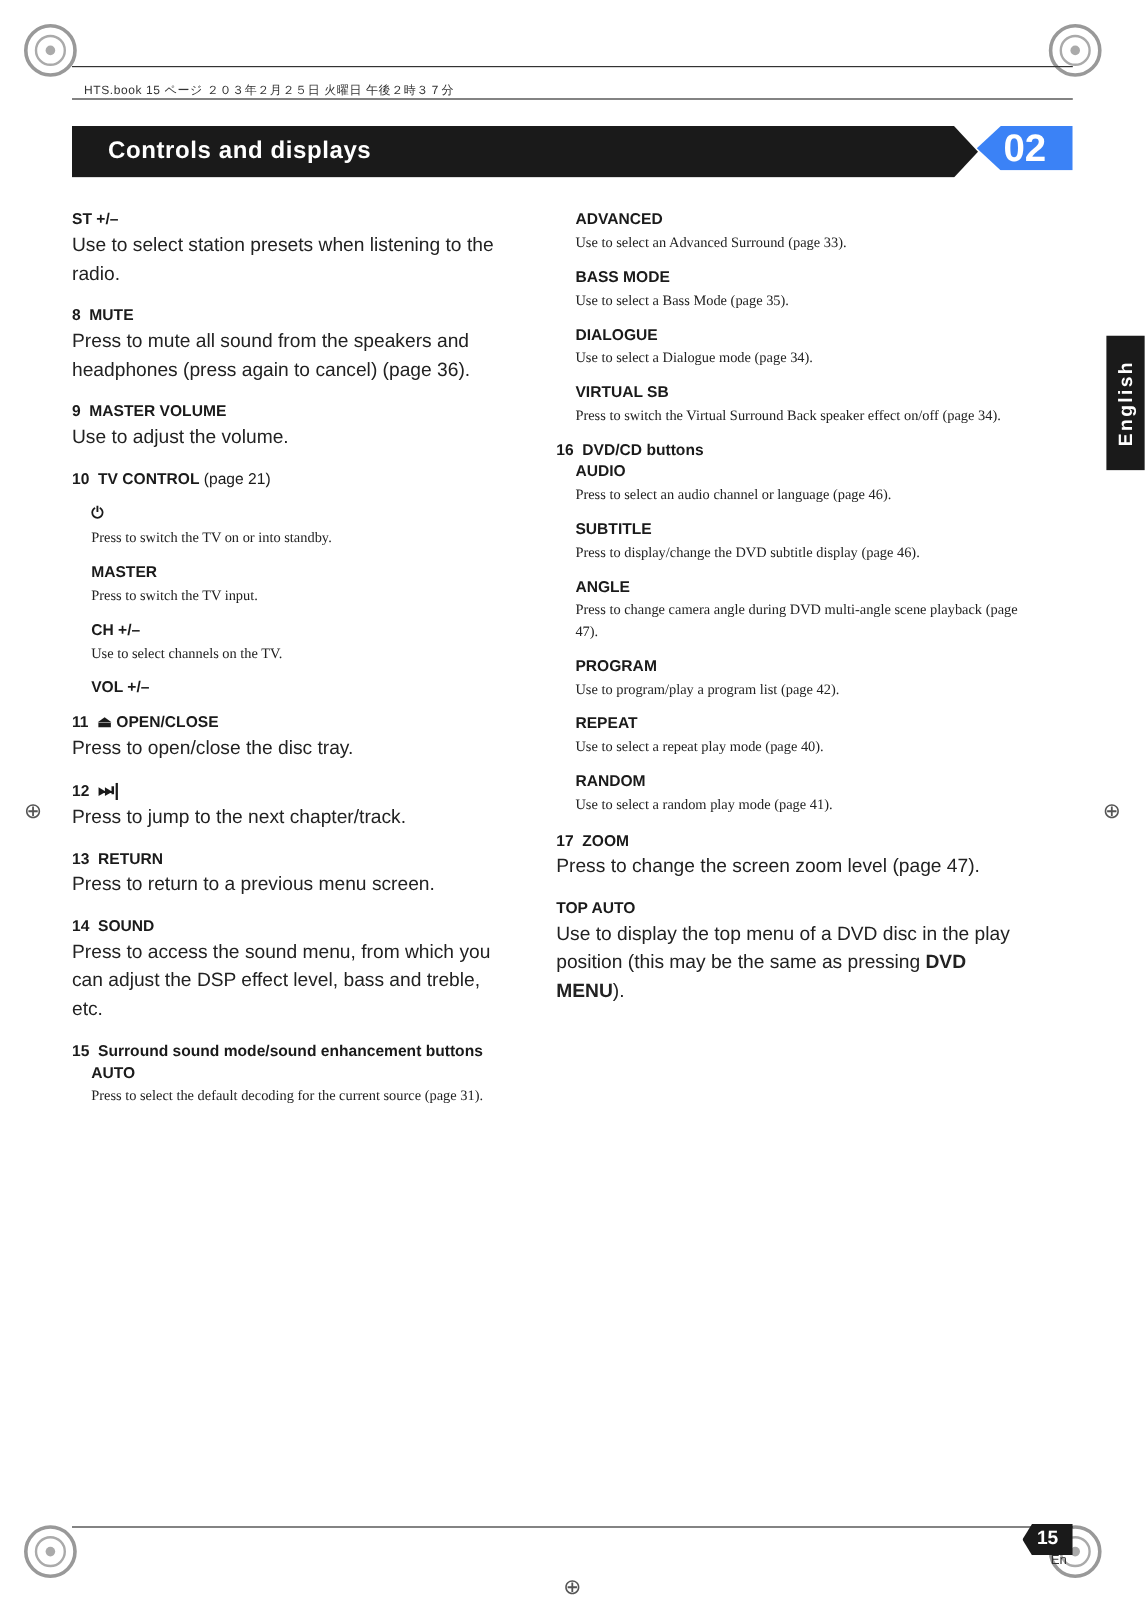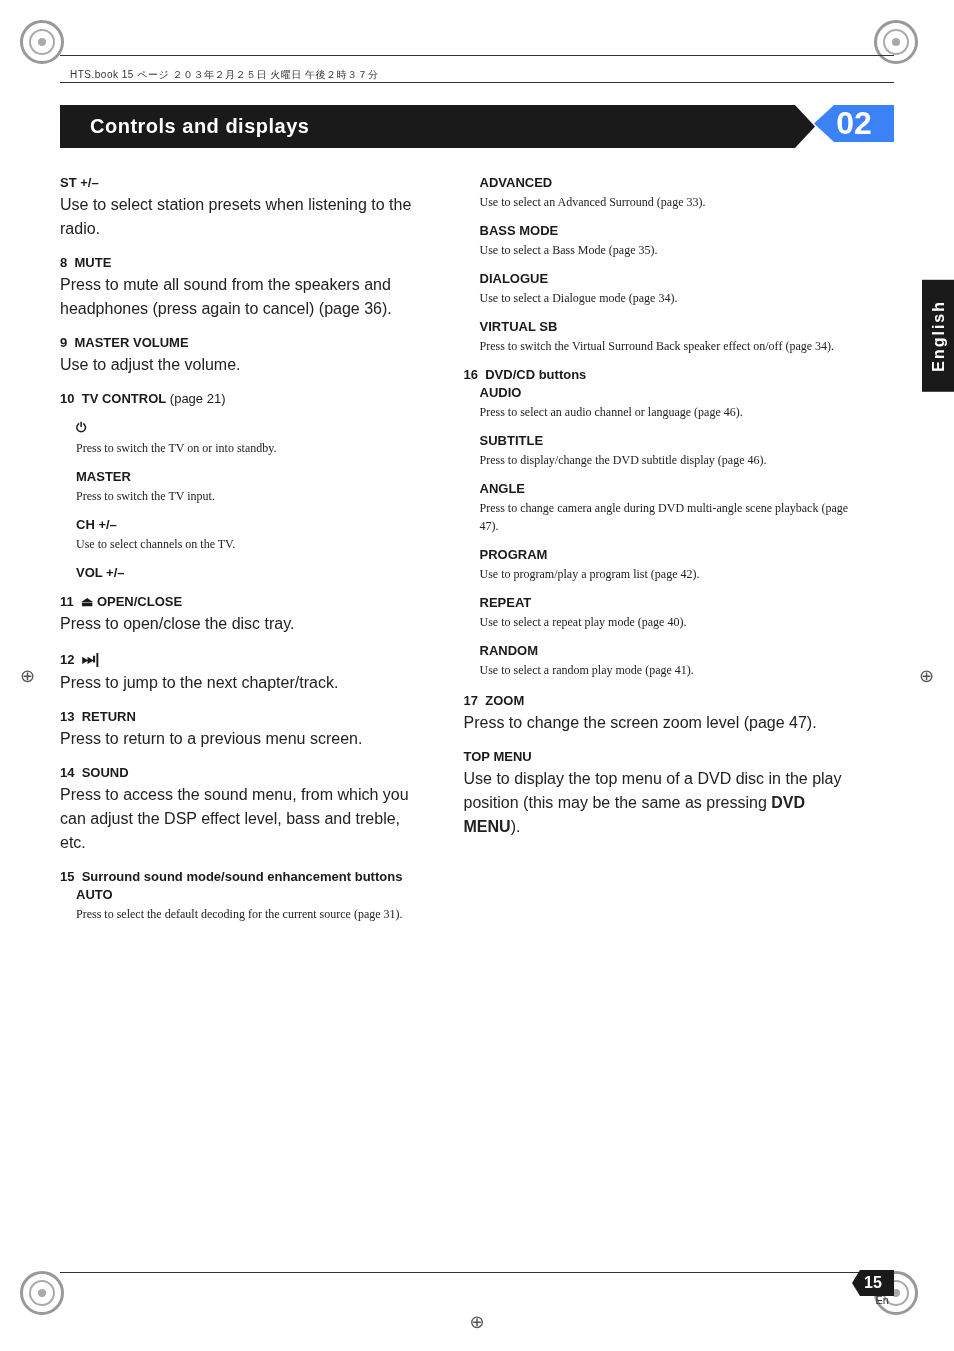"TOP MENU" div.section-title { text: MENU -> AUTO }
